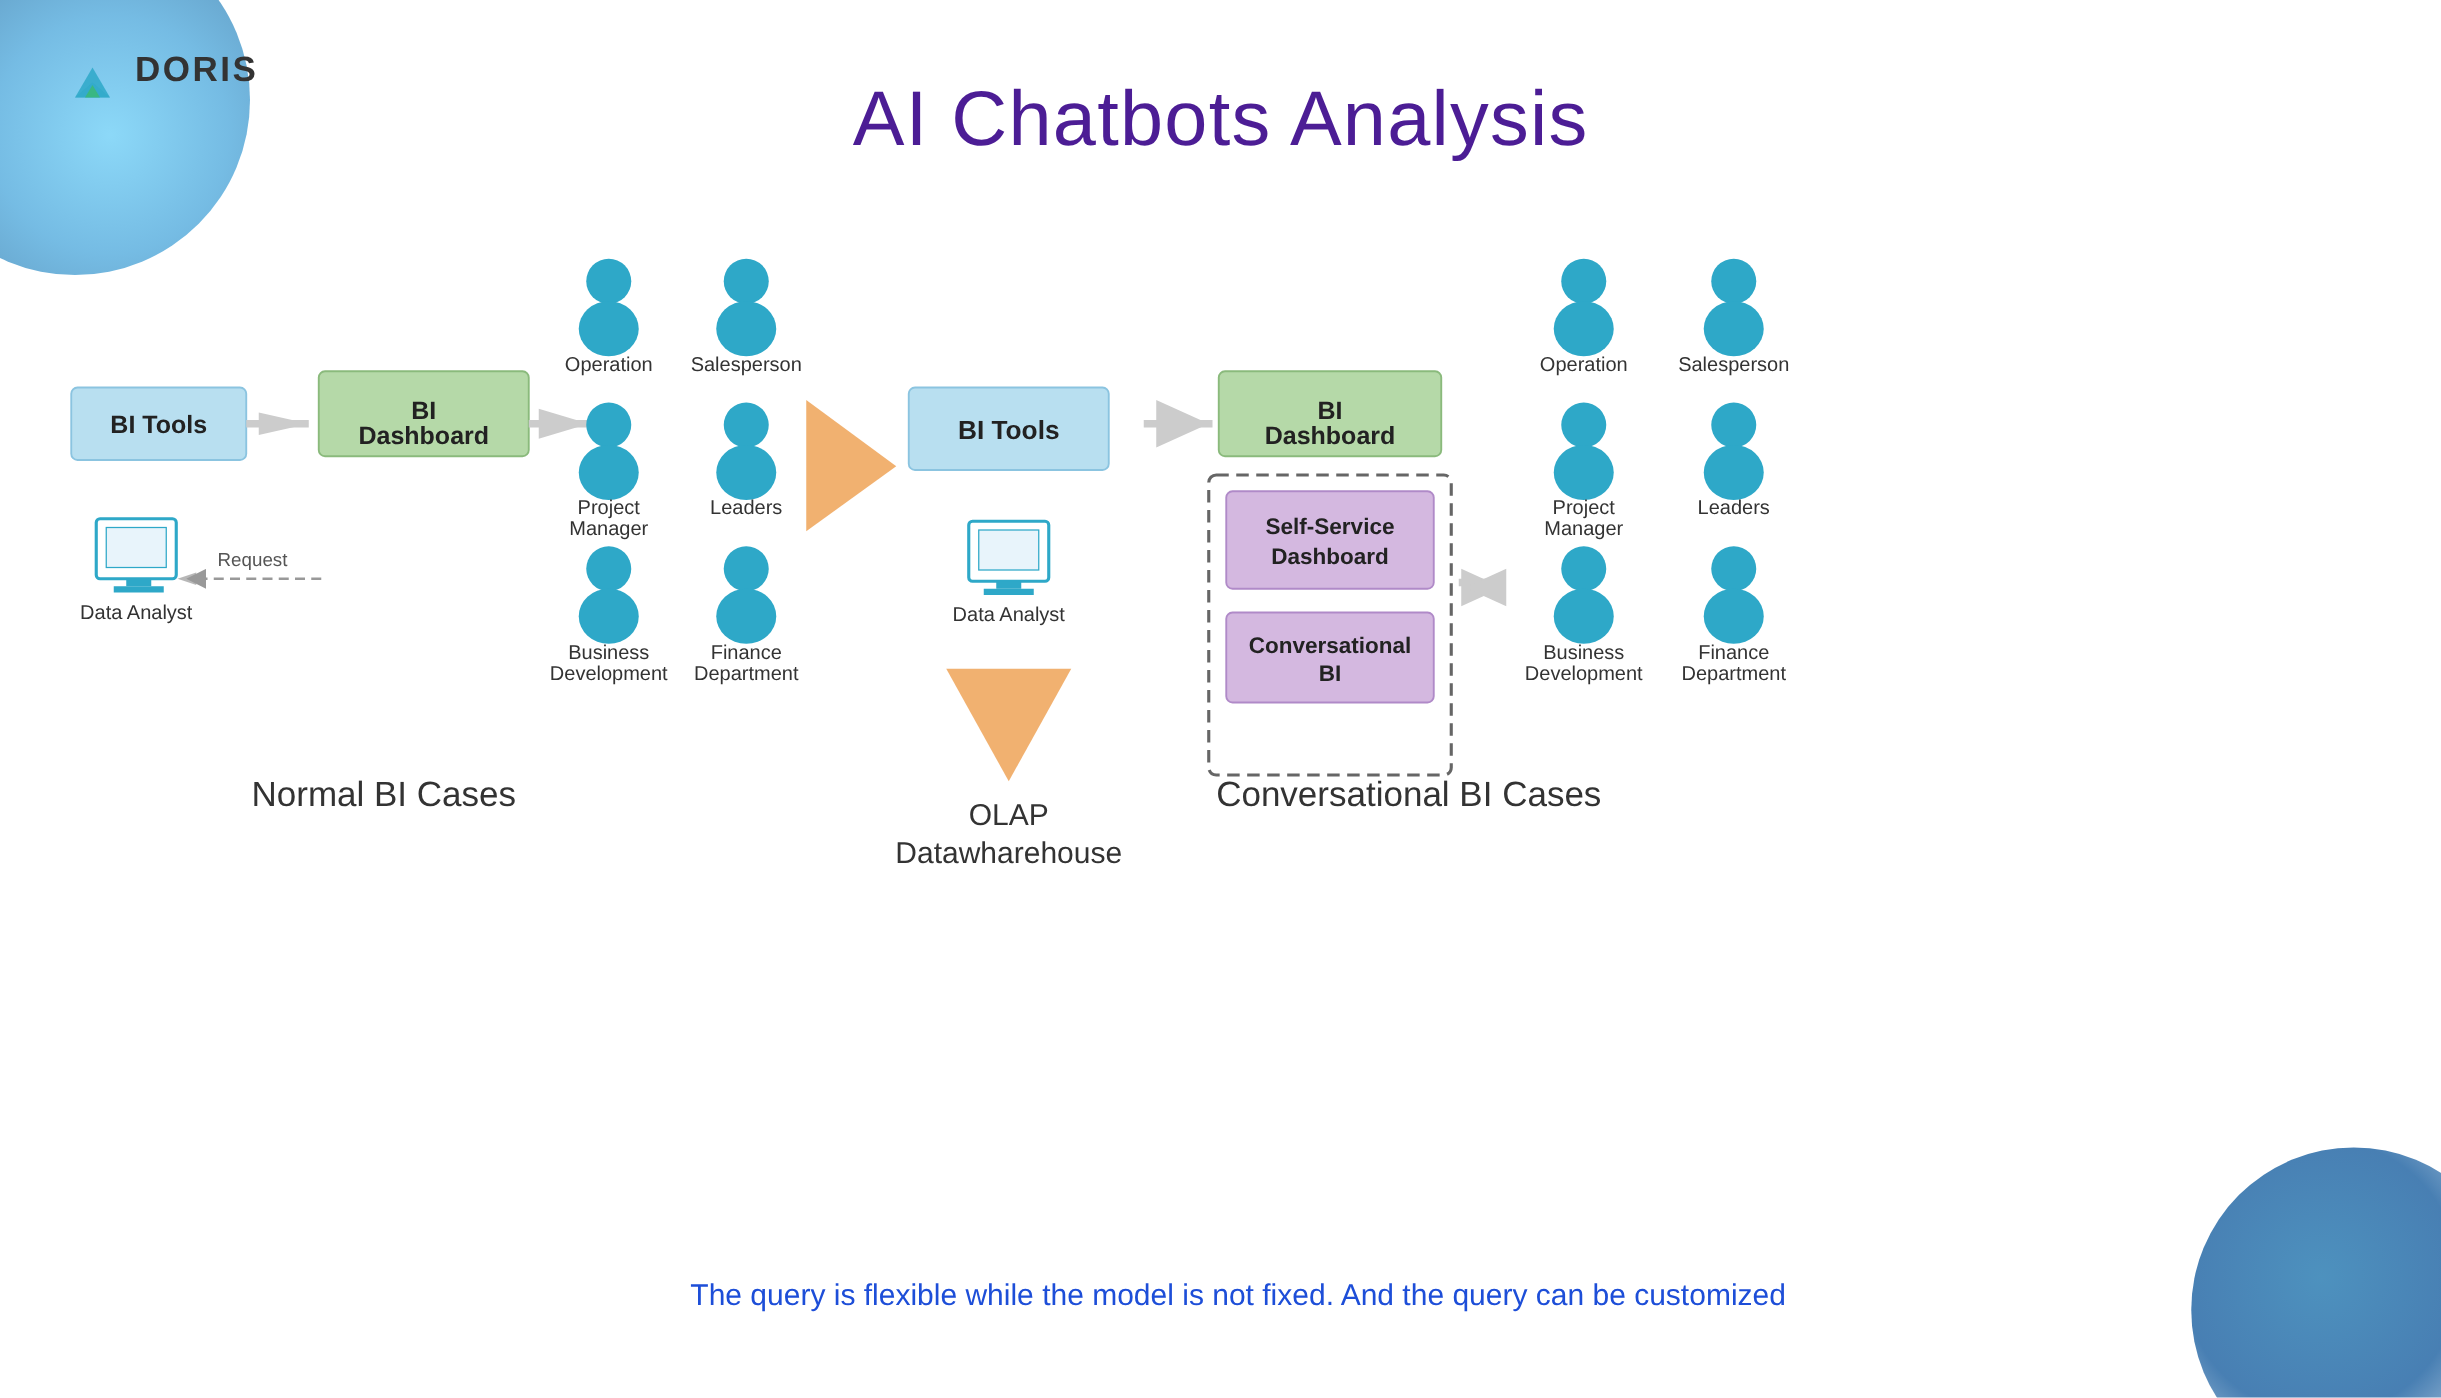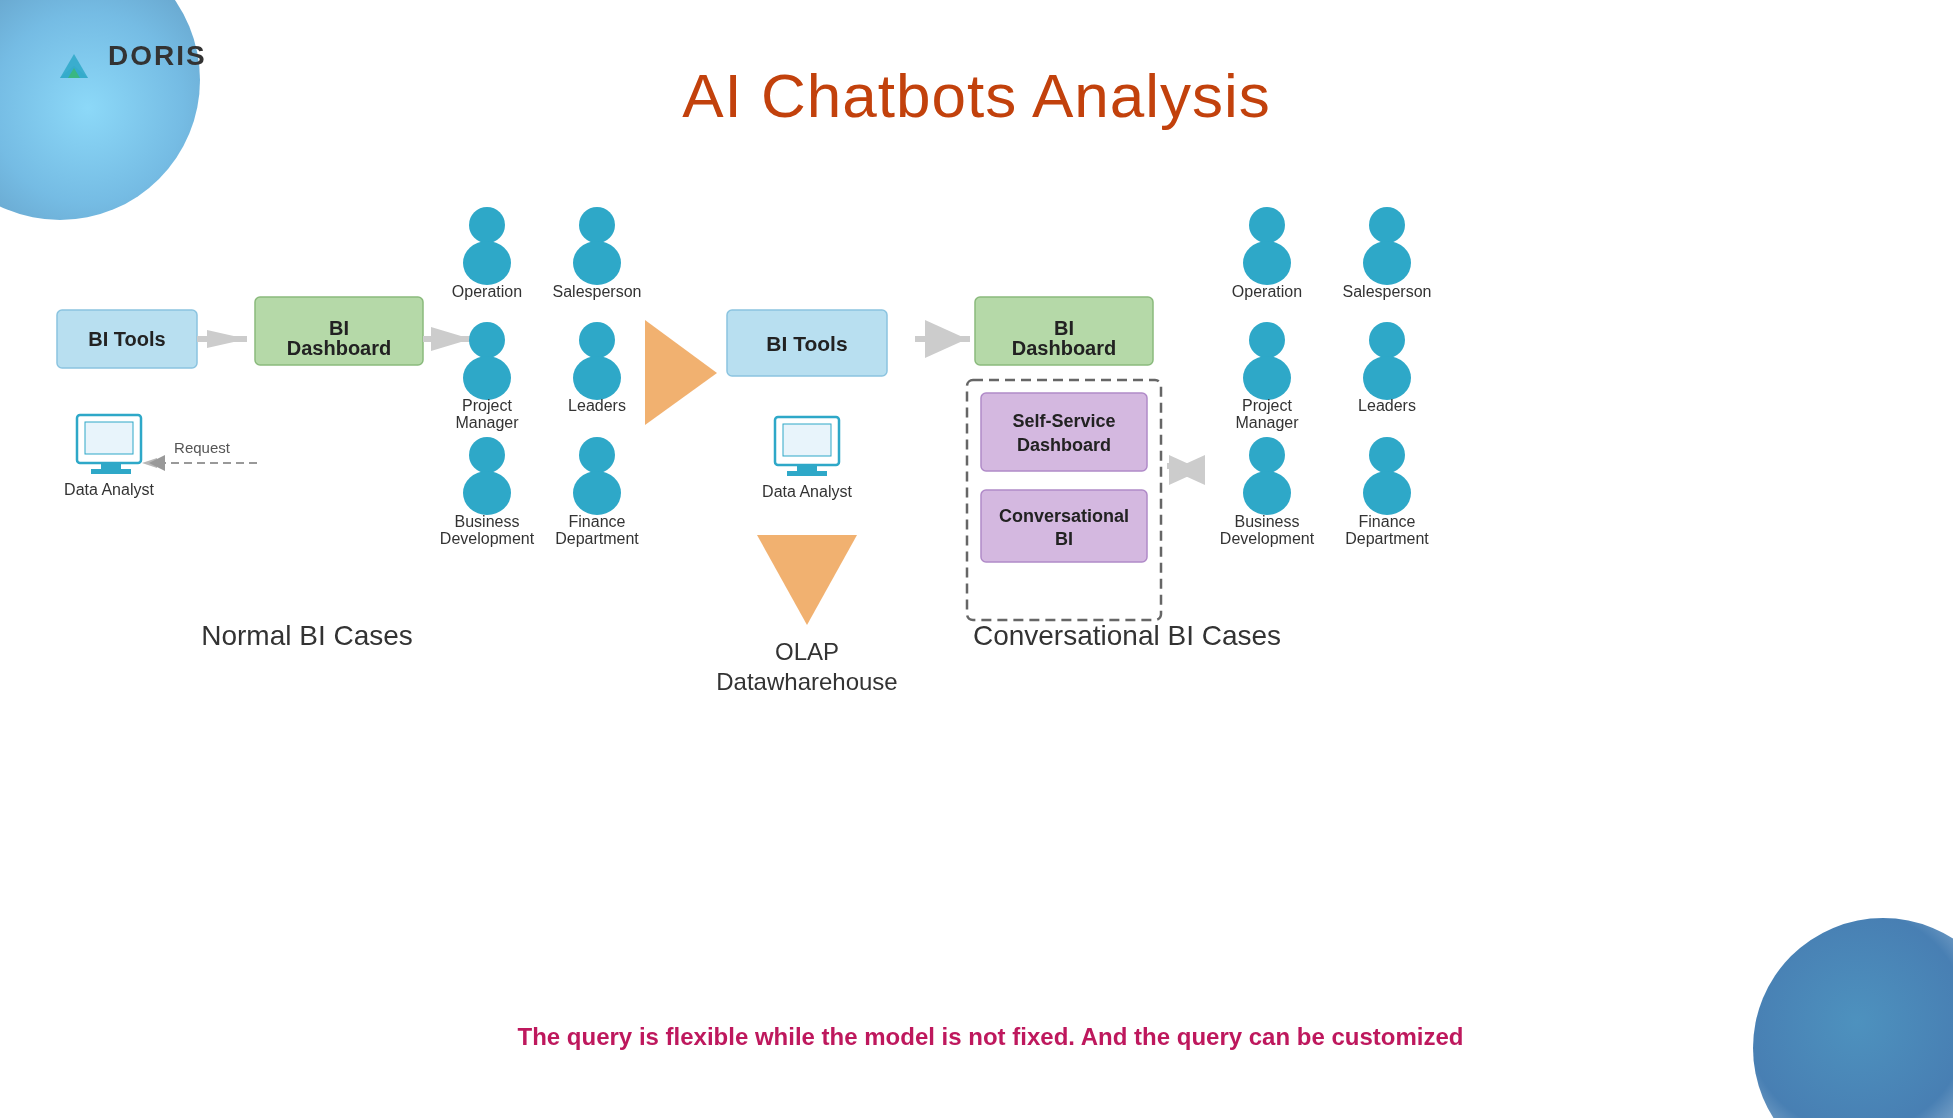"AI Chatbots Analysis" .main-title { color: #c2410c -> #4c1d95 }
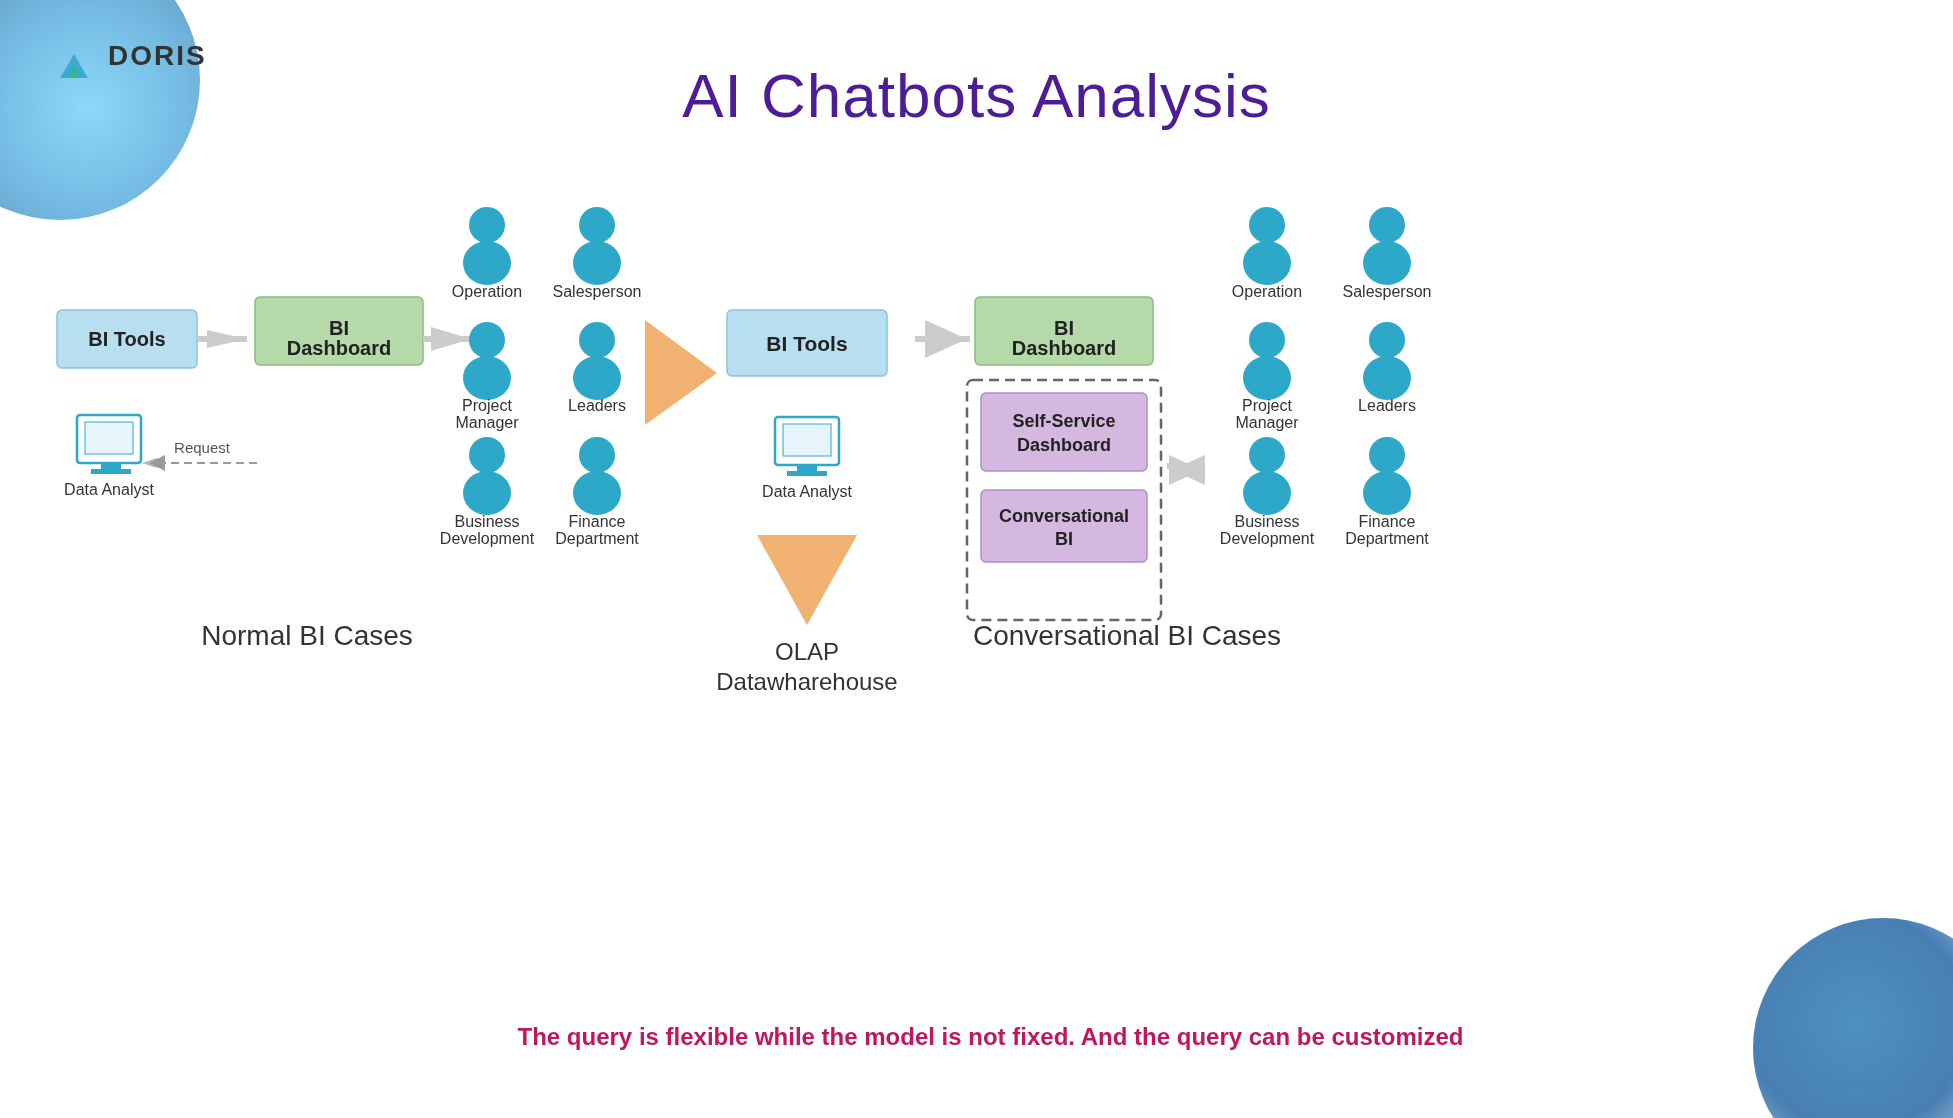"The query is flexible while" .bottom-text p { color: #be185d -> #1d4ed8; font-weight: 700 -> 400 }
